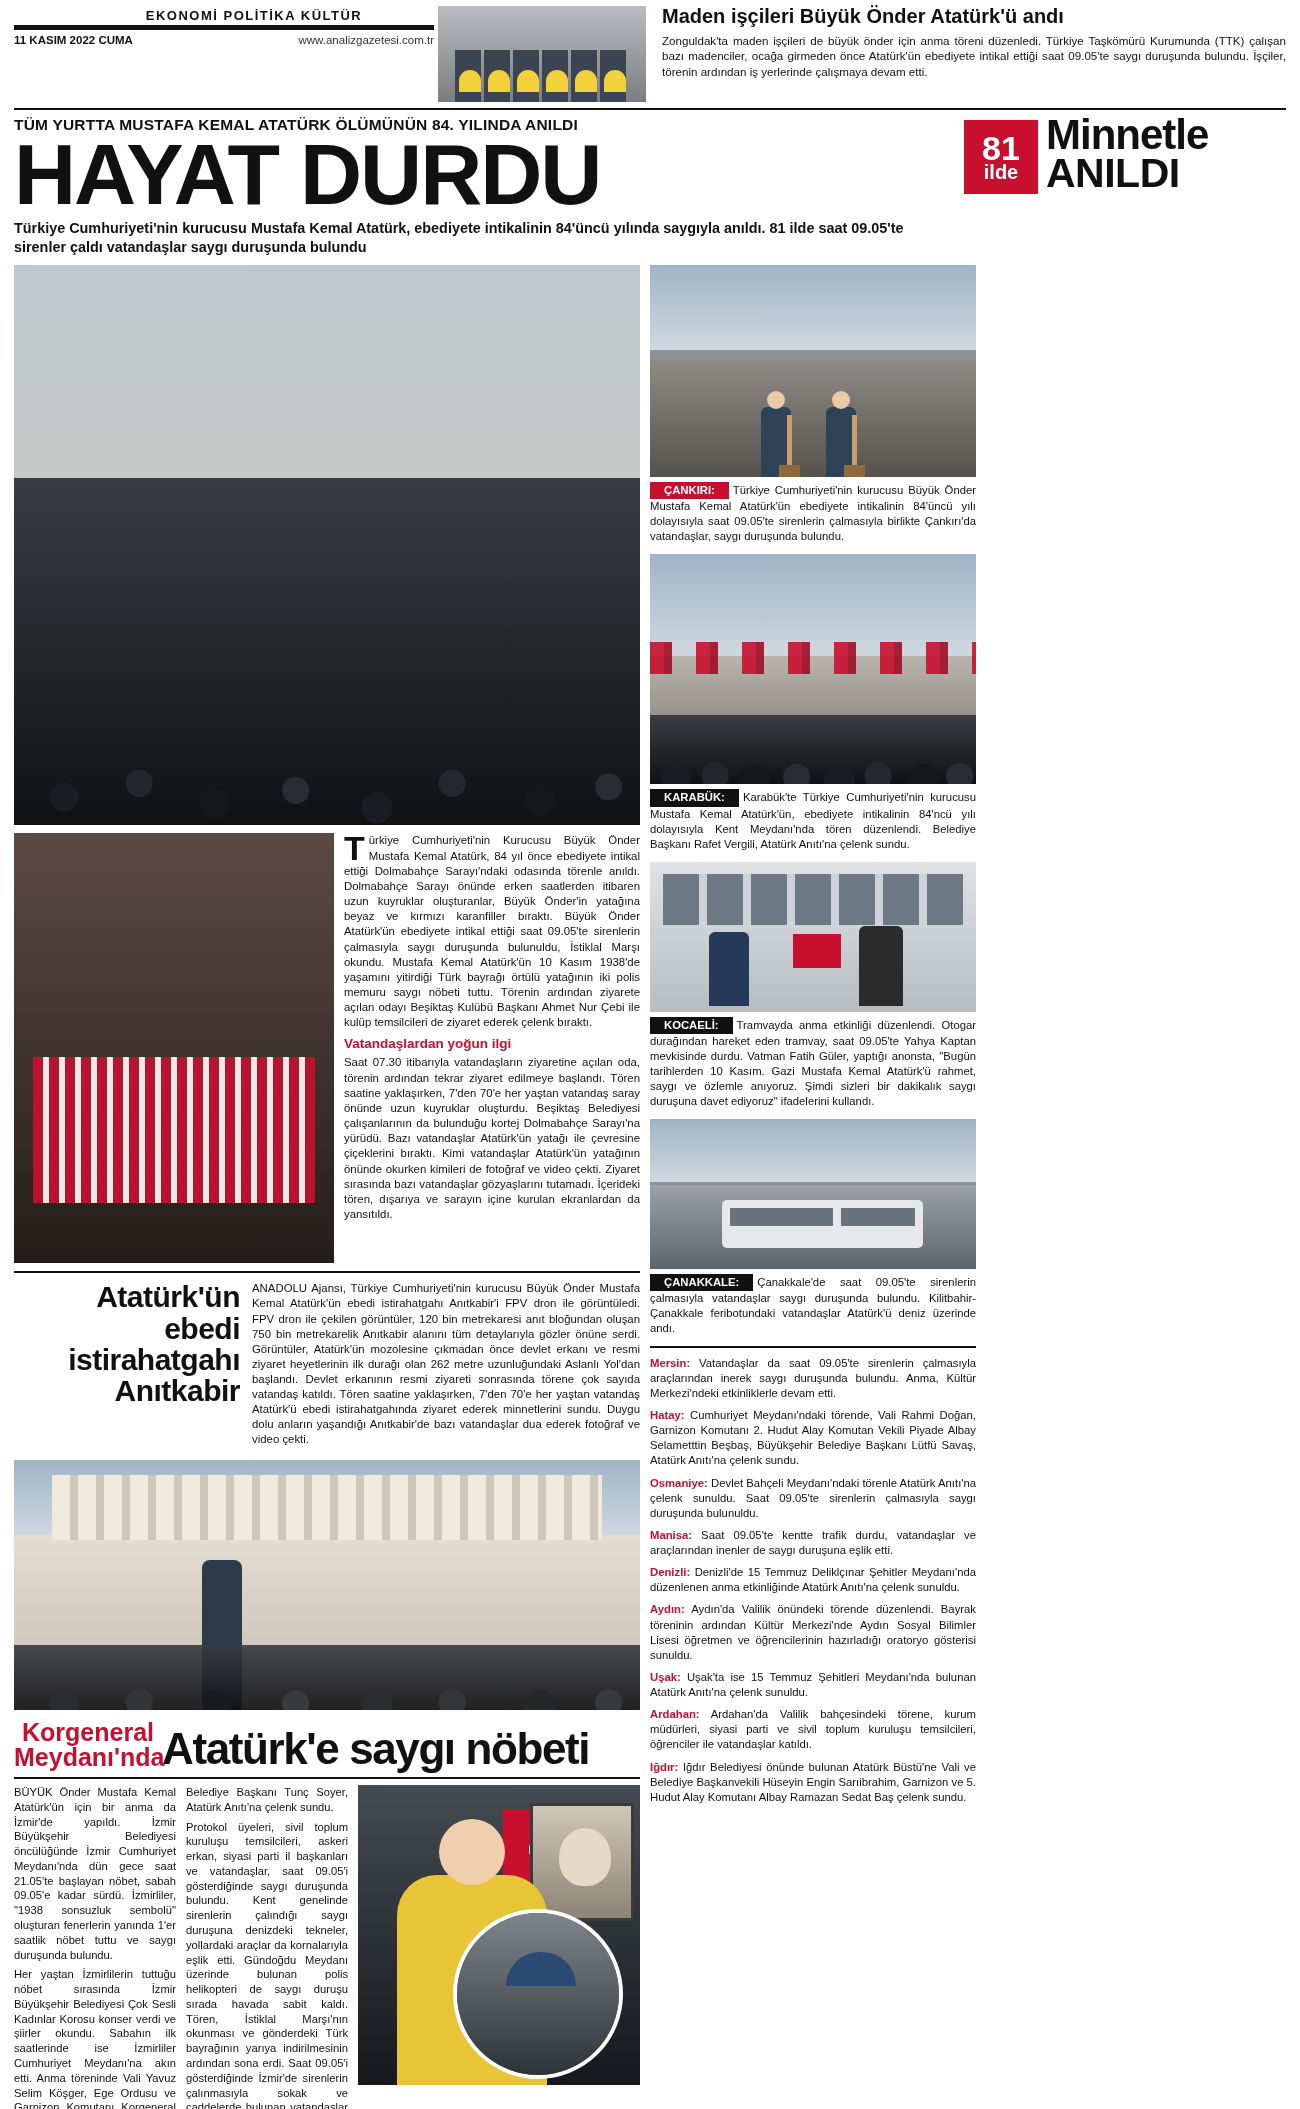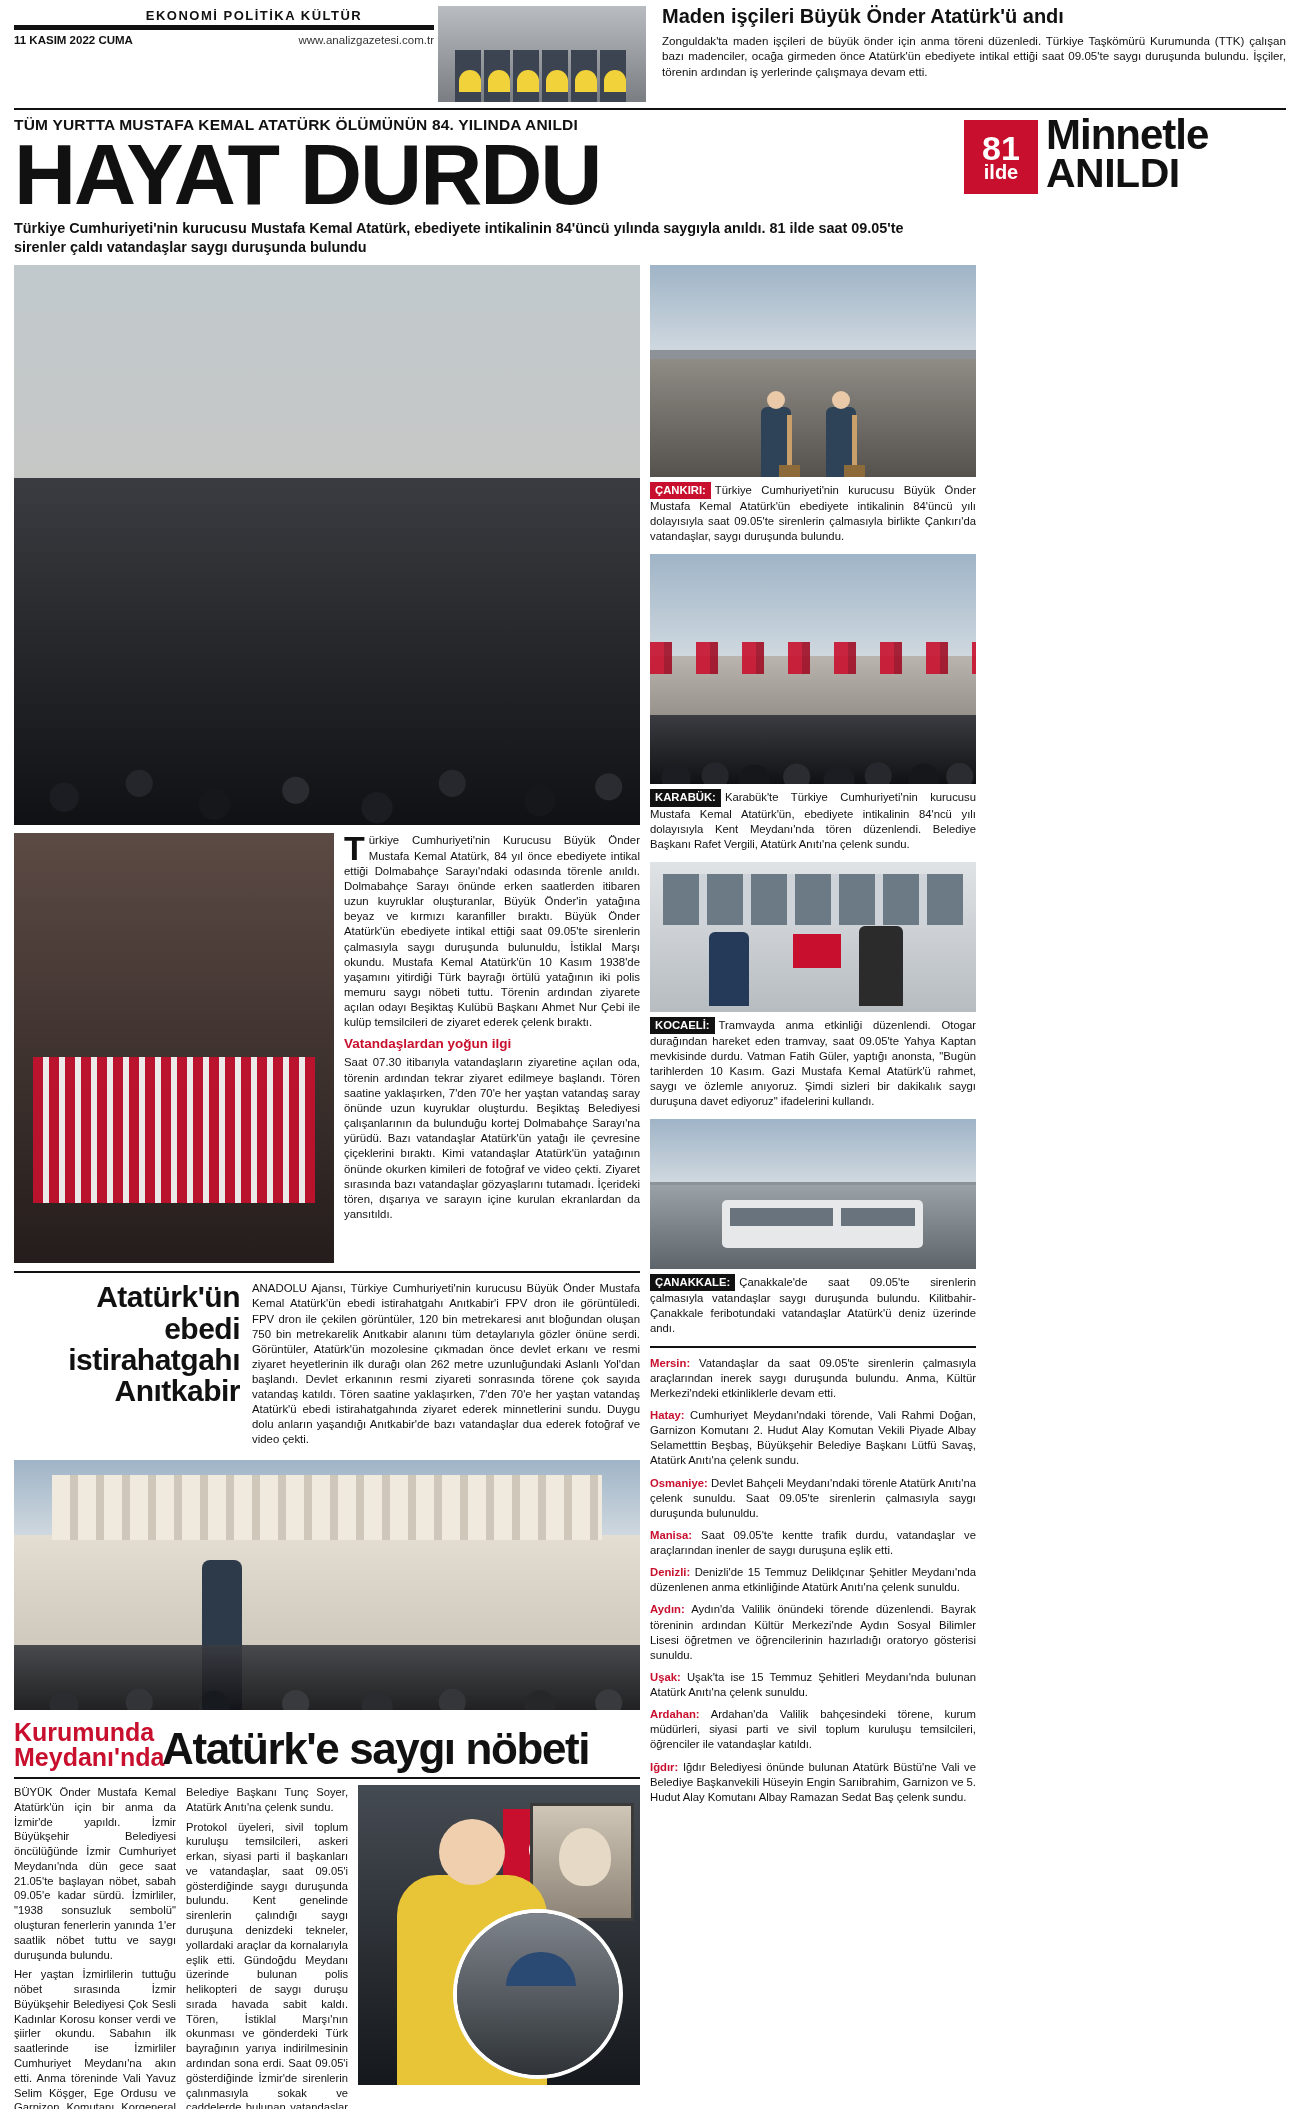"ÇANKIRI:" .tag { padding: 1px 5px -> 1px 14px }
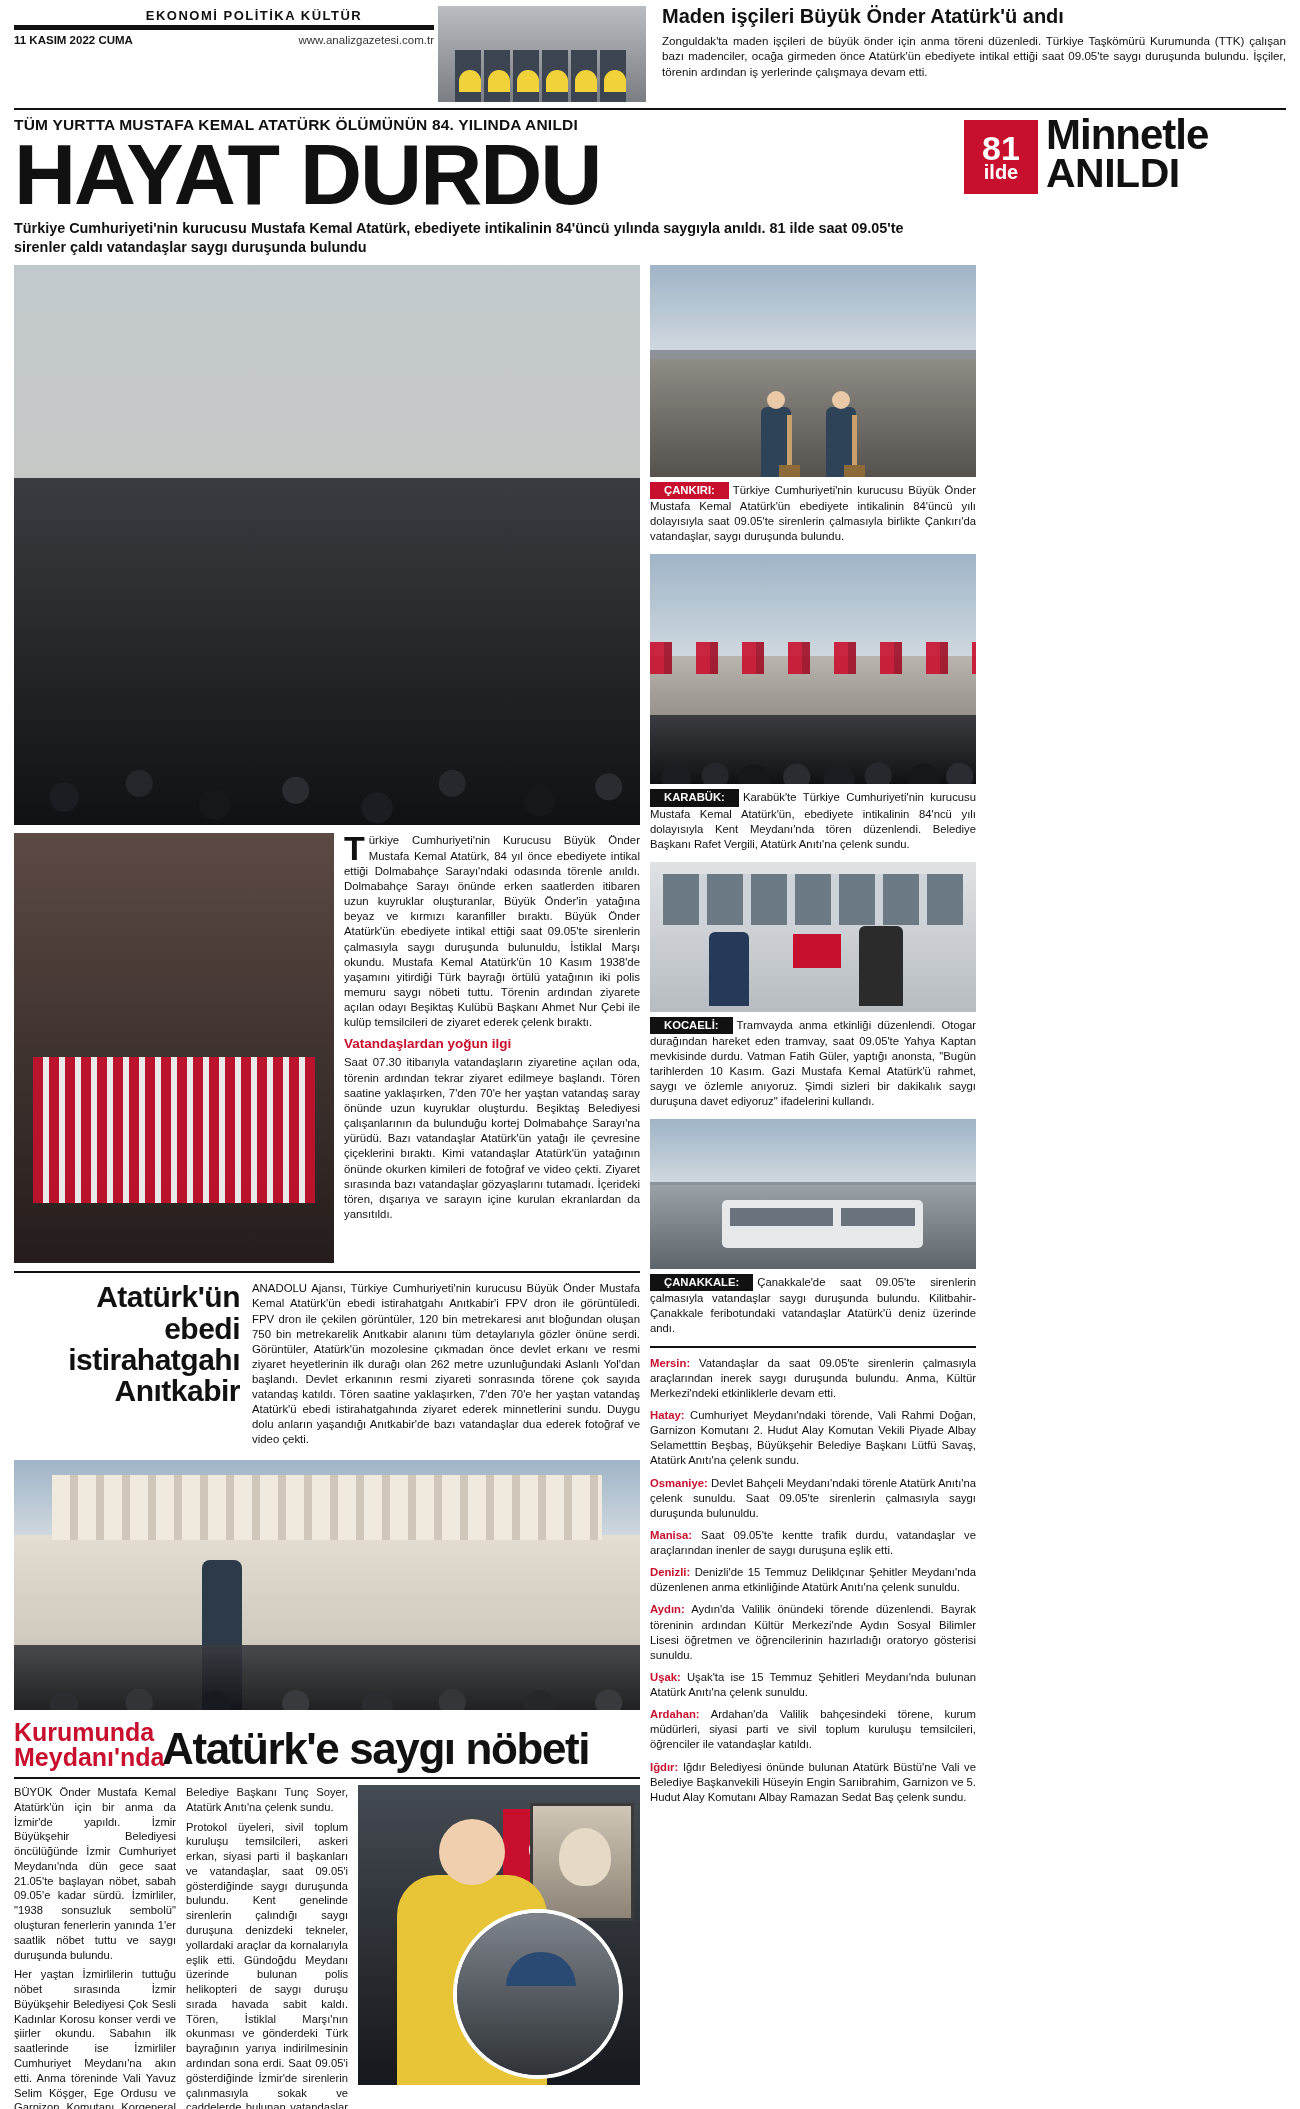"Kurumunda" div { text: Kurumunda -> Korgeneral }
